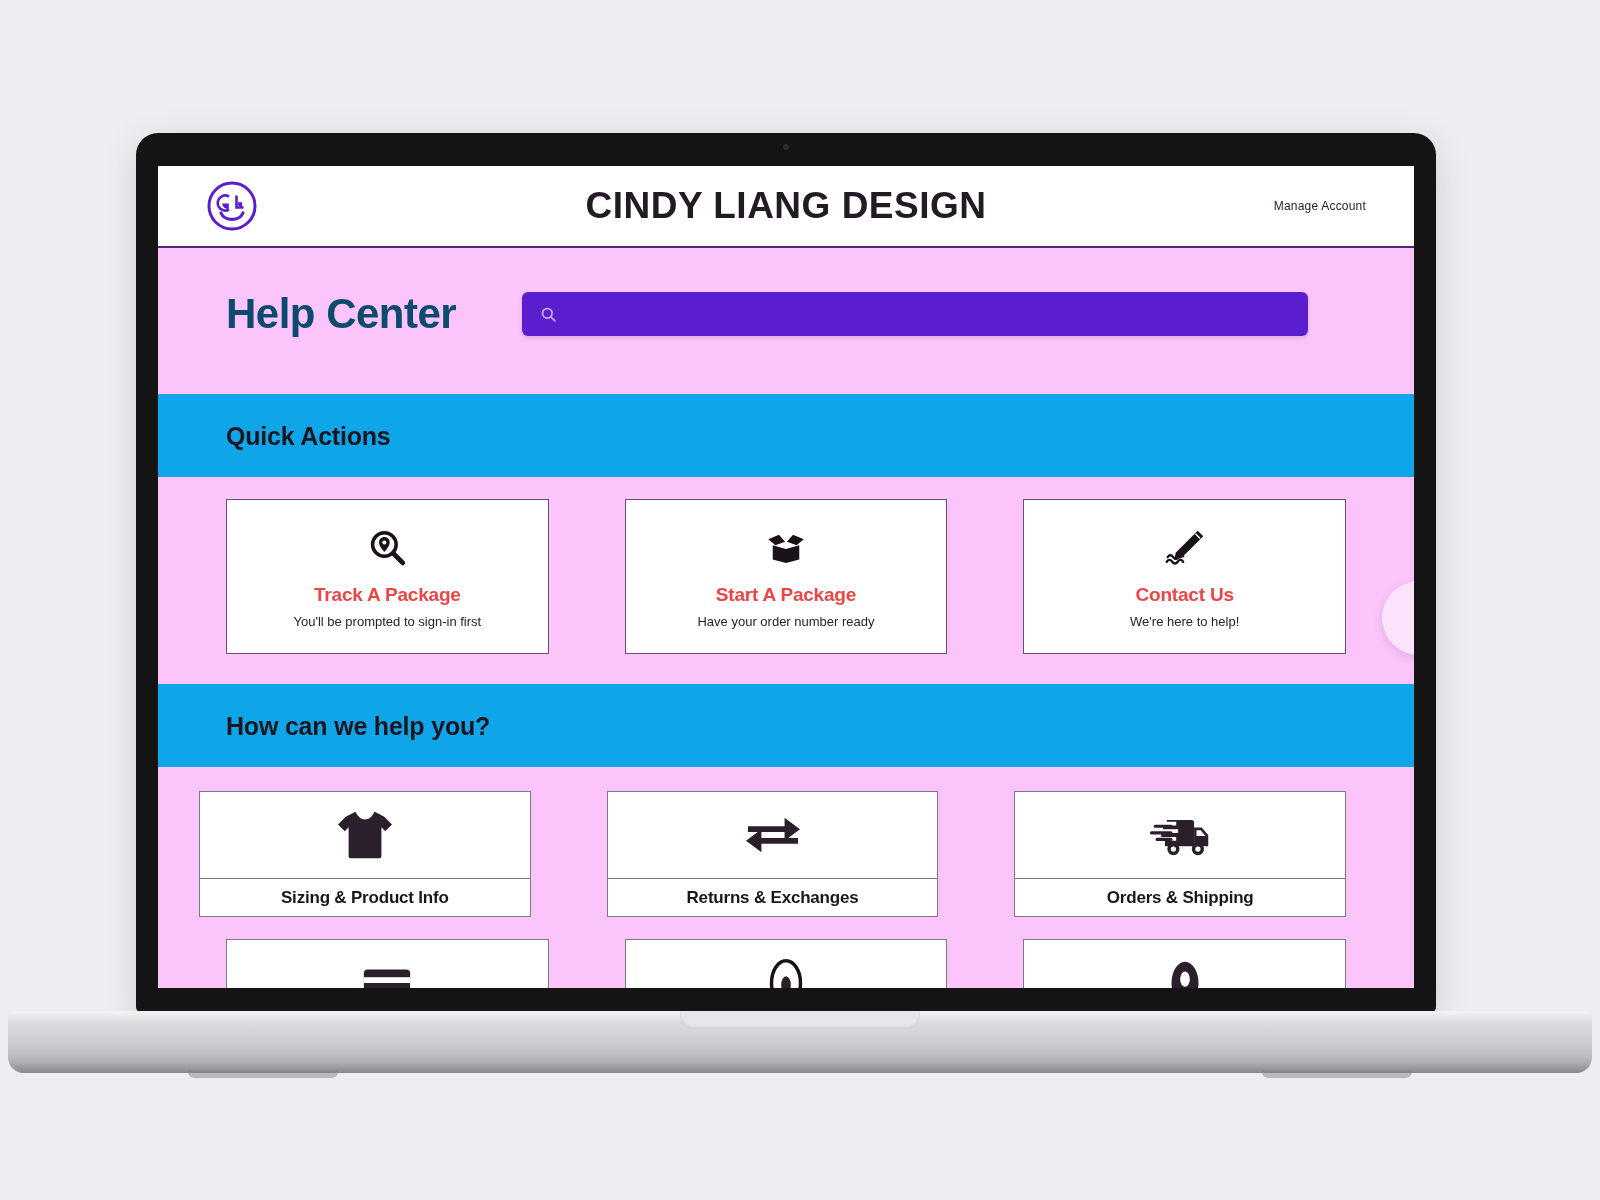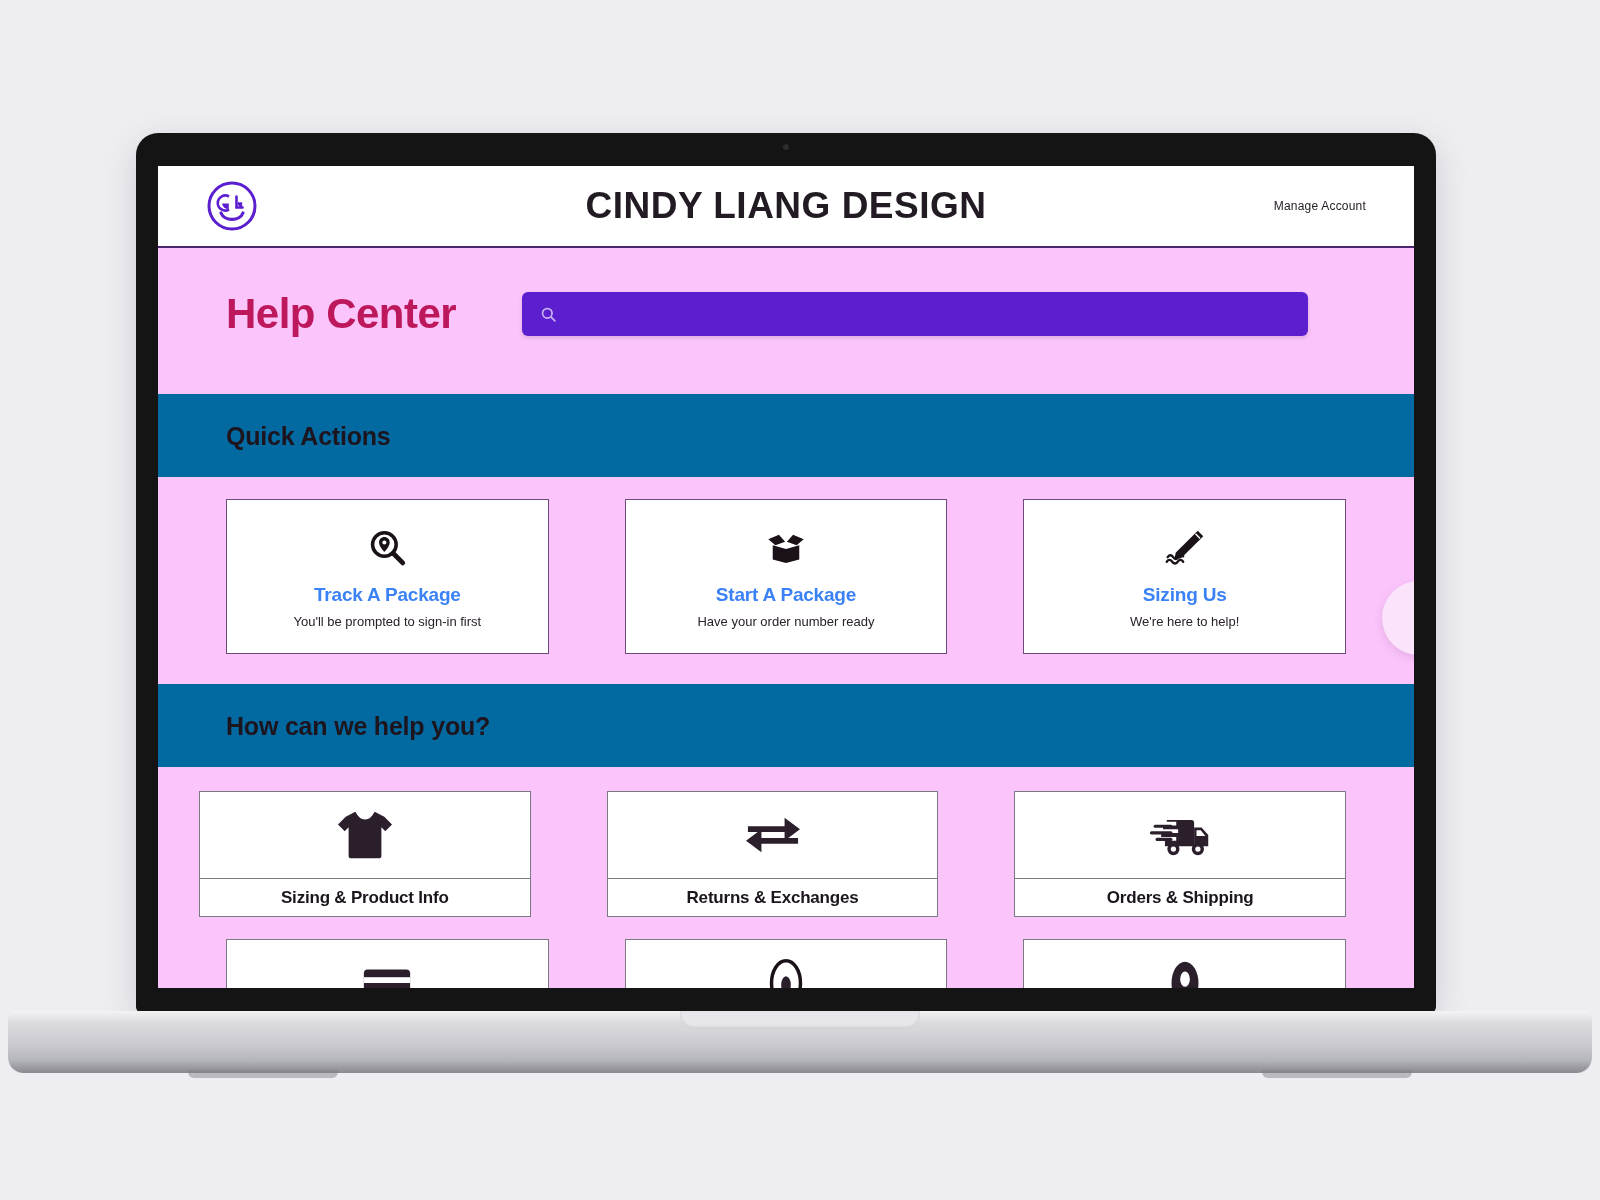"Help Center" .hero-title { color: #be185d -> #0c4a6e }
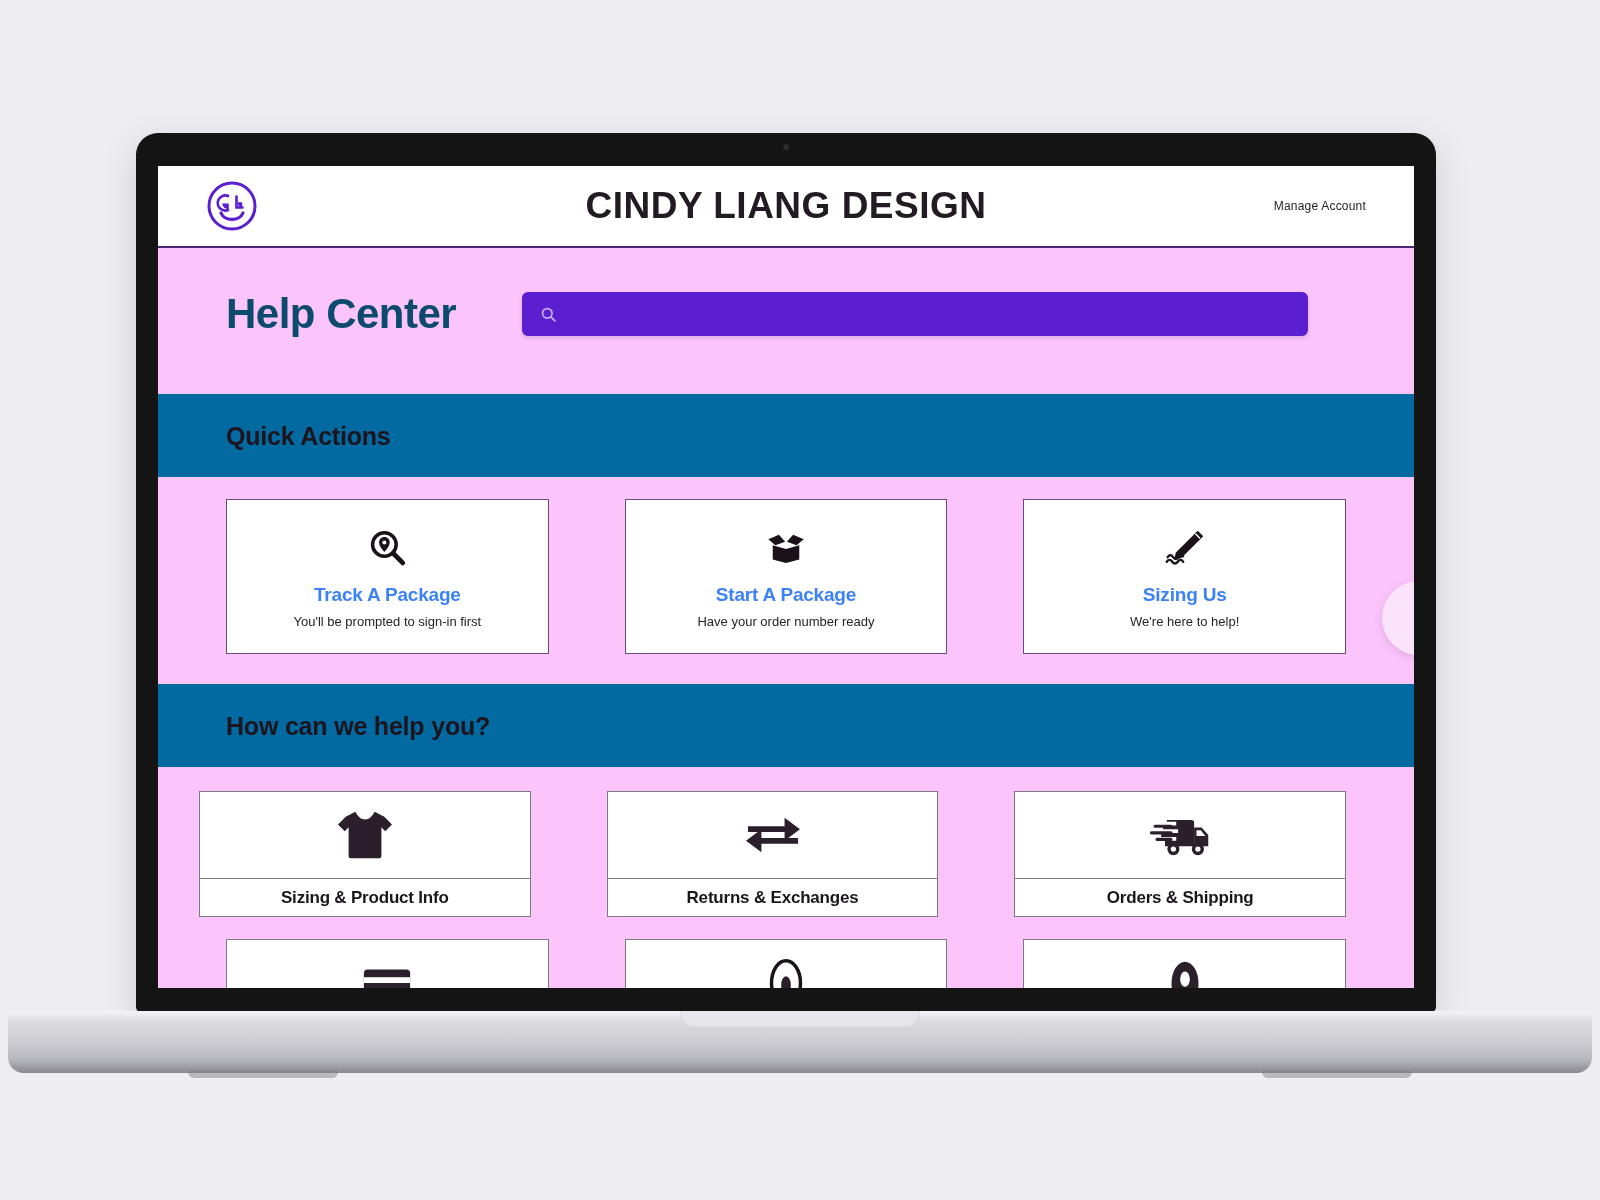"Quick Actions" .band-gray { background: #0369a1 -> #0ea5e9 }
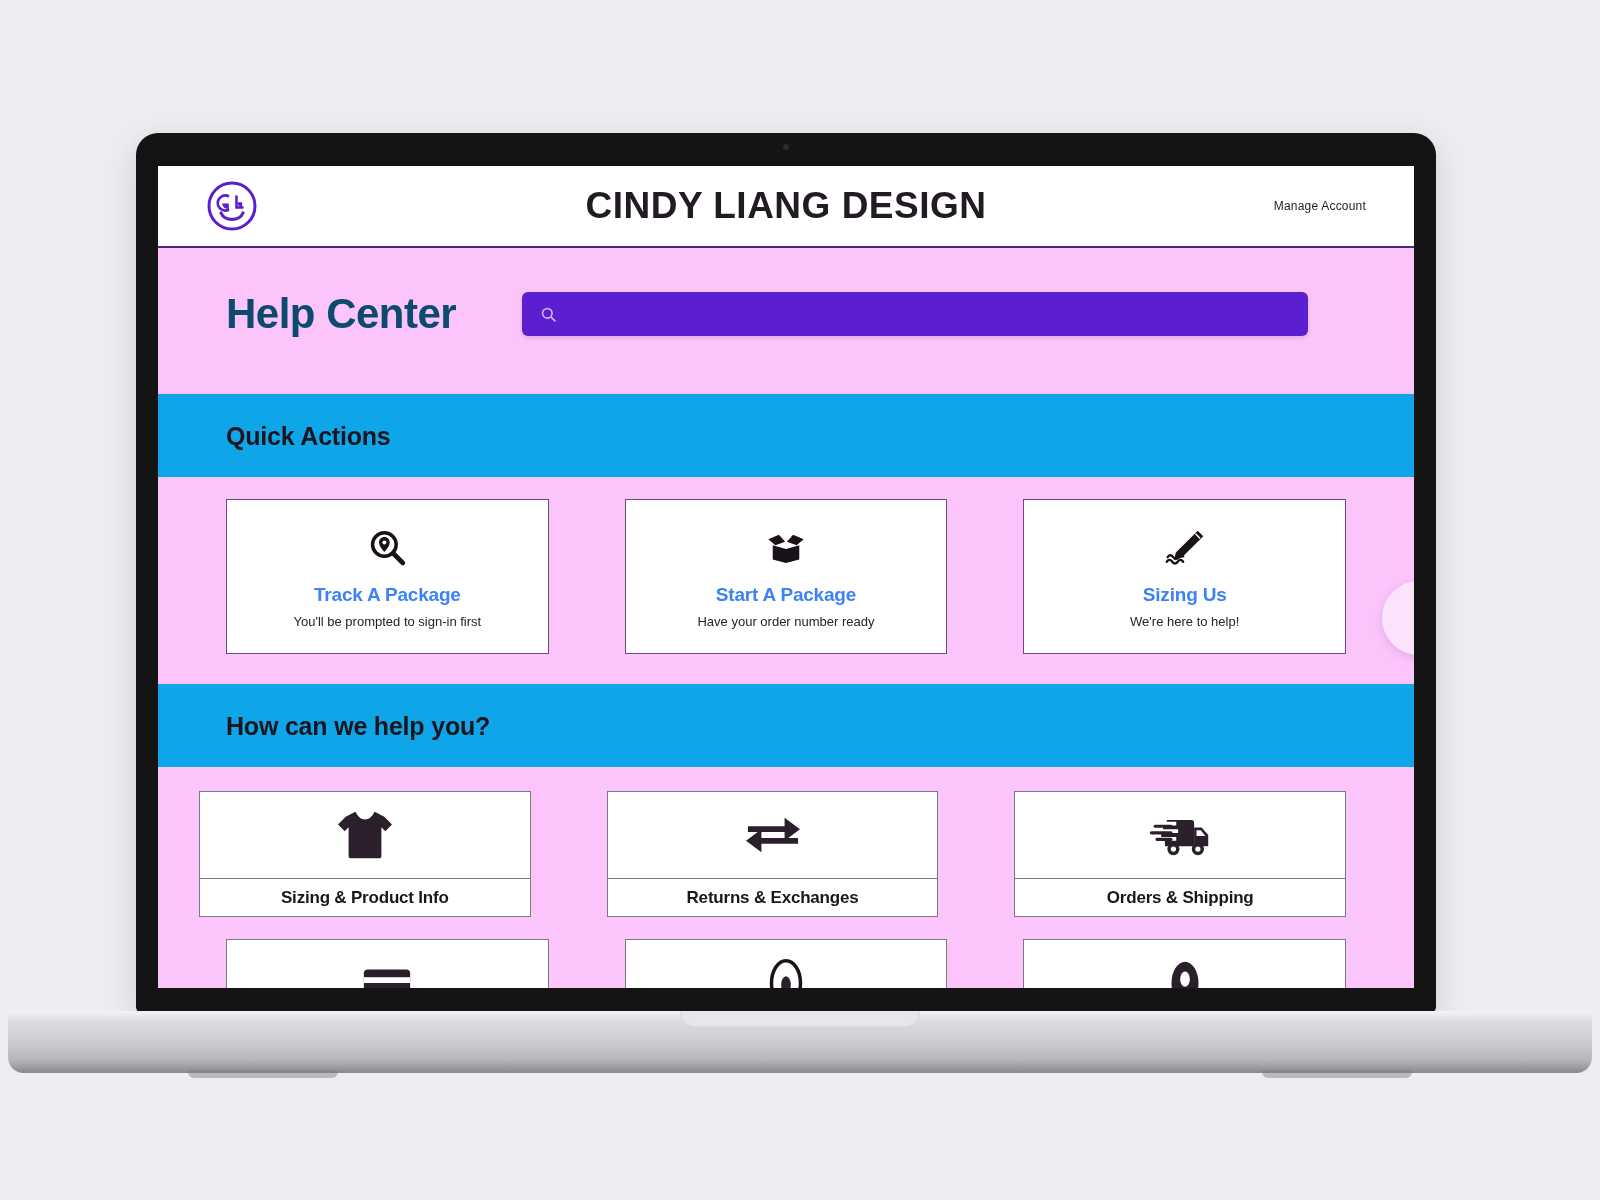"Track A Package" .qa-title { color: #3b82f6 -> #ef4444 }
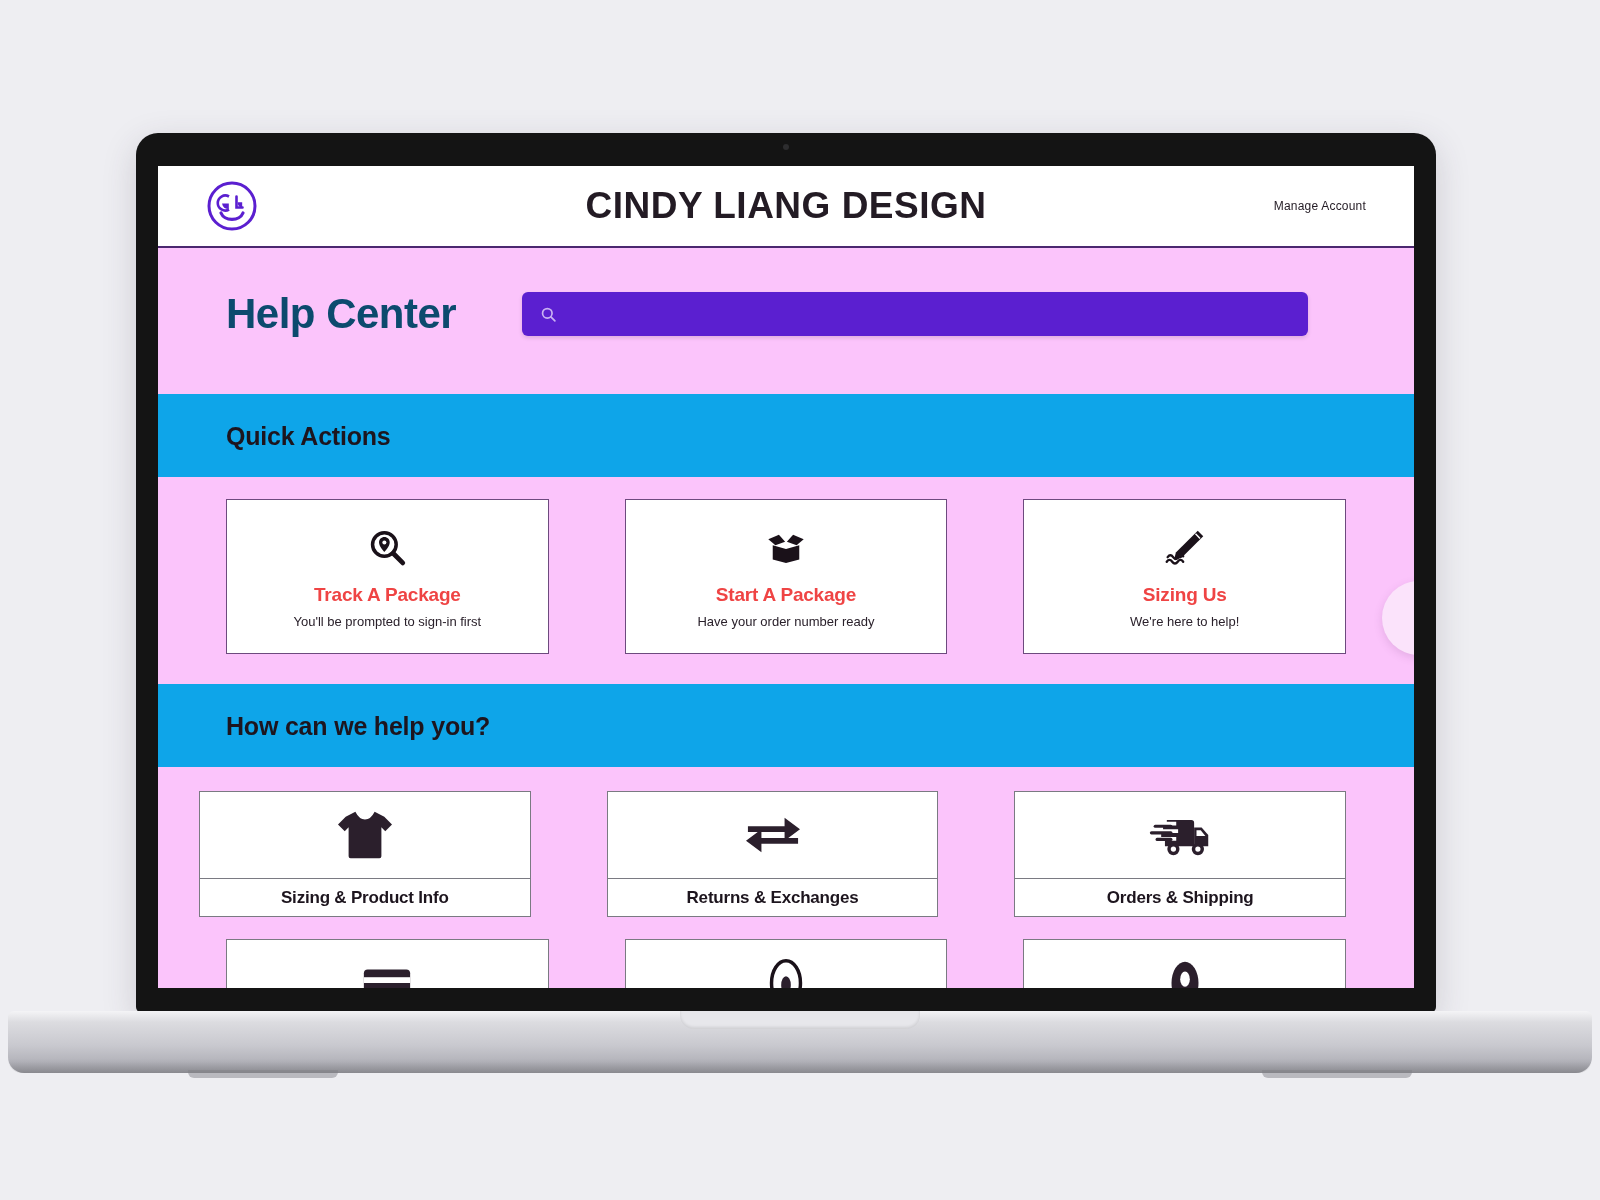"Sizing Us" div.qa-title { text: Sizing -> Contact }
